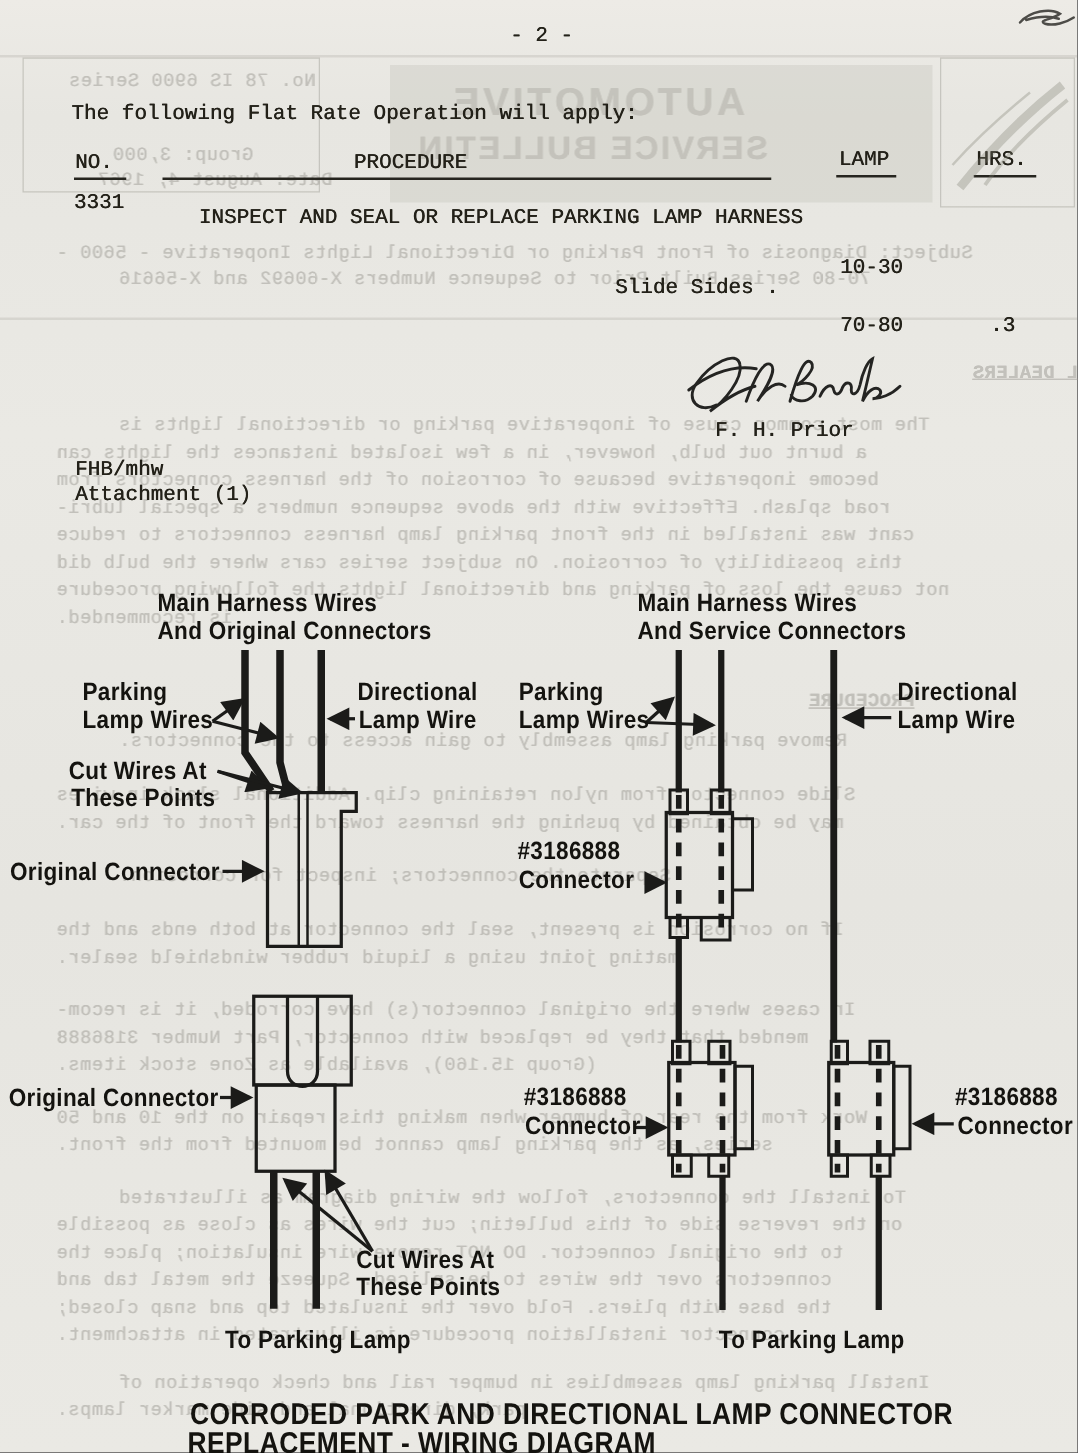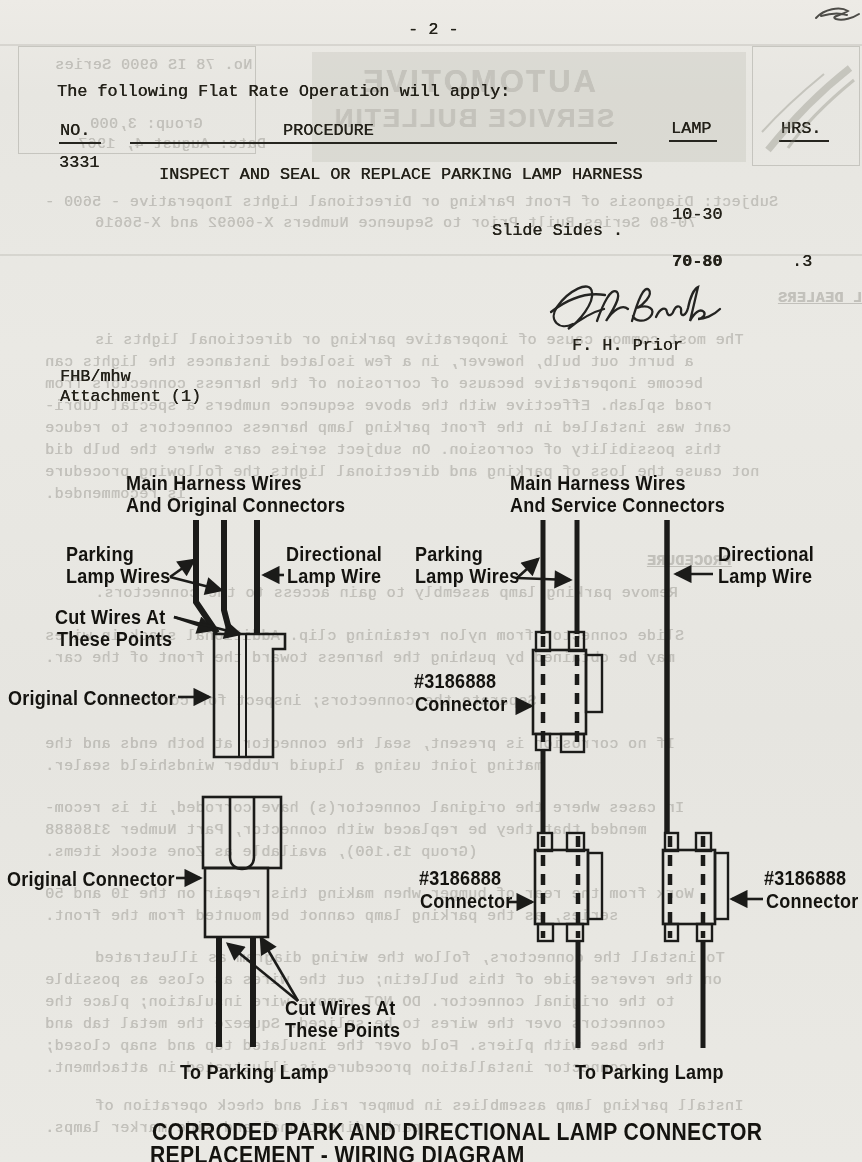"70-80" div.abs { font-weight: bold -> none }
